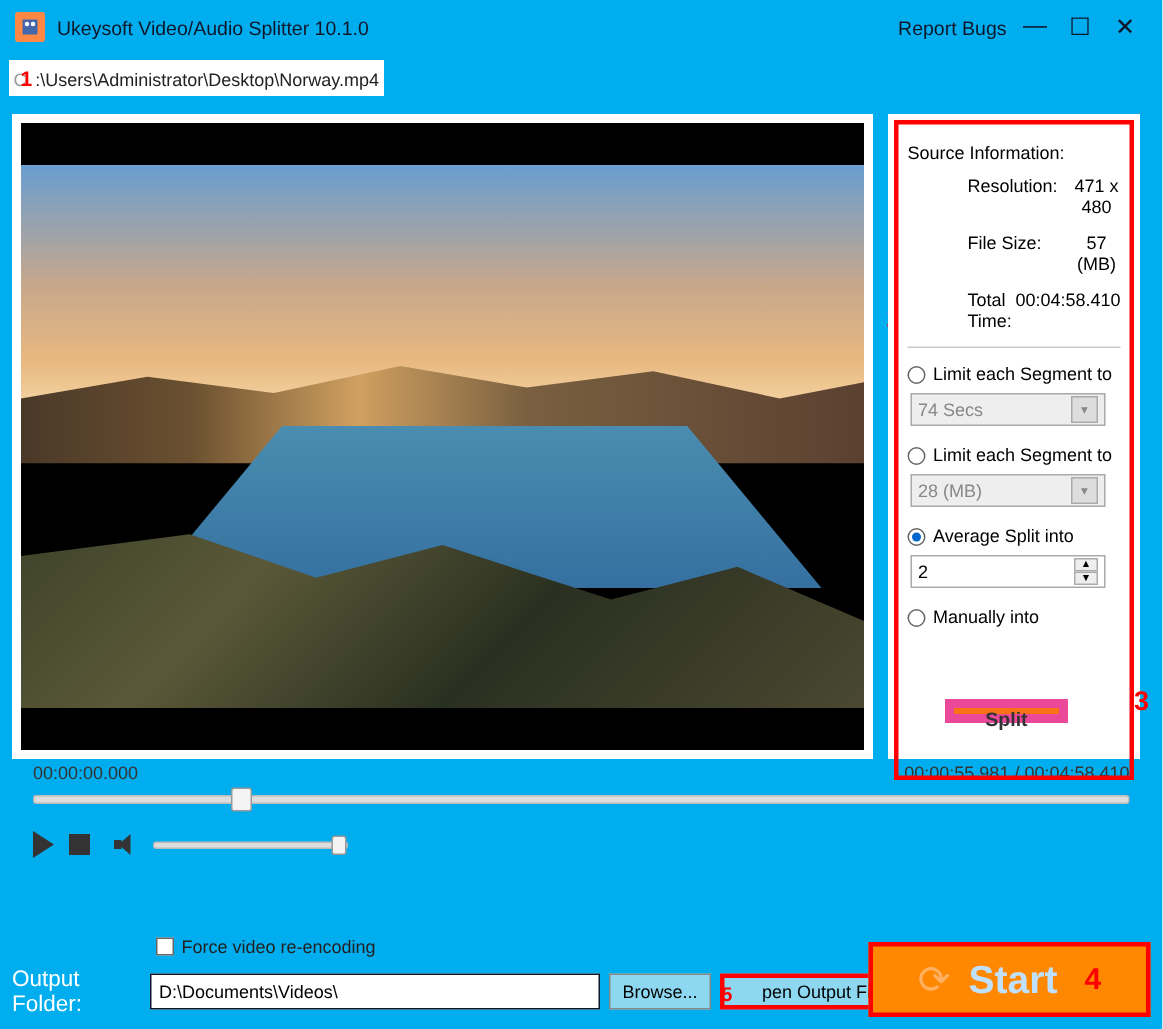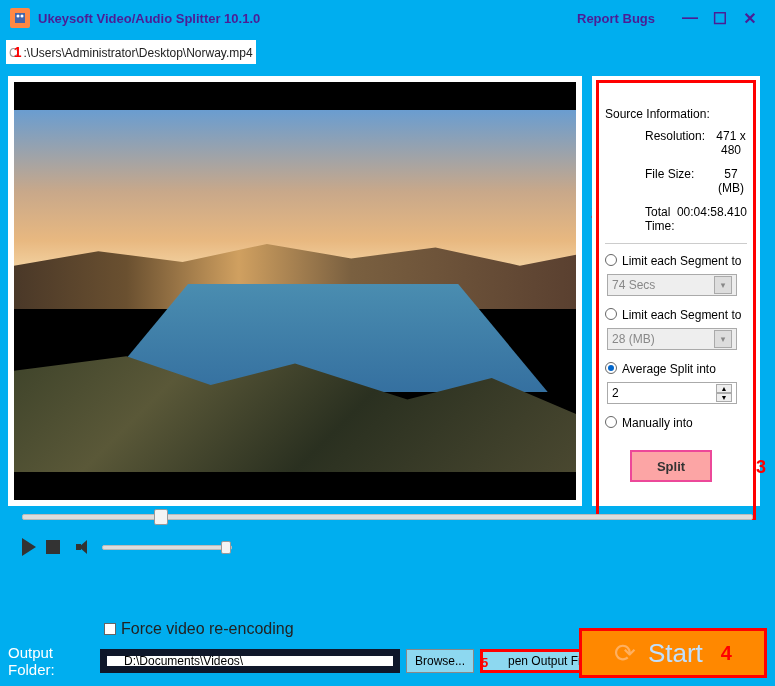"Ukeysoft Video/Audio Splitter 10.1.0" .titlebar { color: #4c1d95 -> #0f172a; font-weight: bold -> normal }
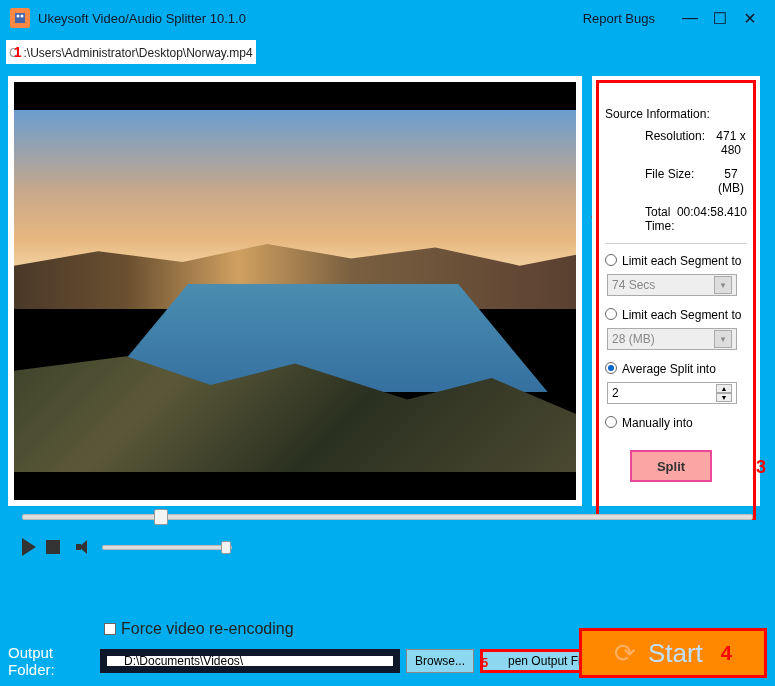"Report Bugs" .titlebar .report { margin-right: 20px -> 4px }
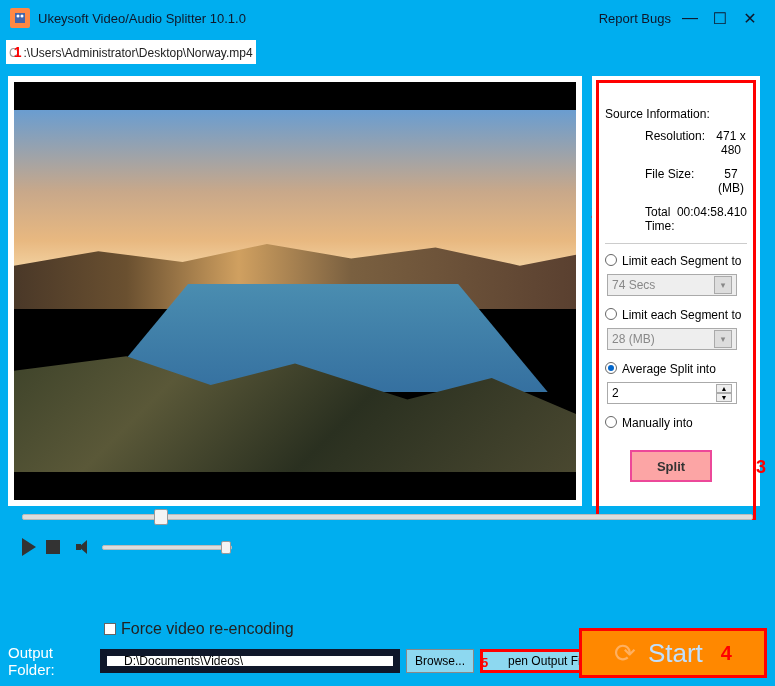"Source Information:" .side-inner { padding: 24px 6px -> 12px 6px }
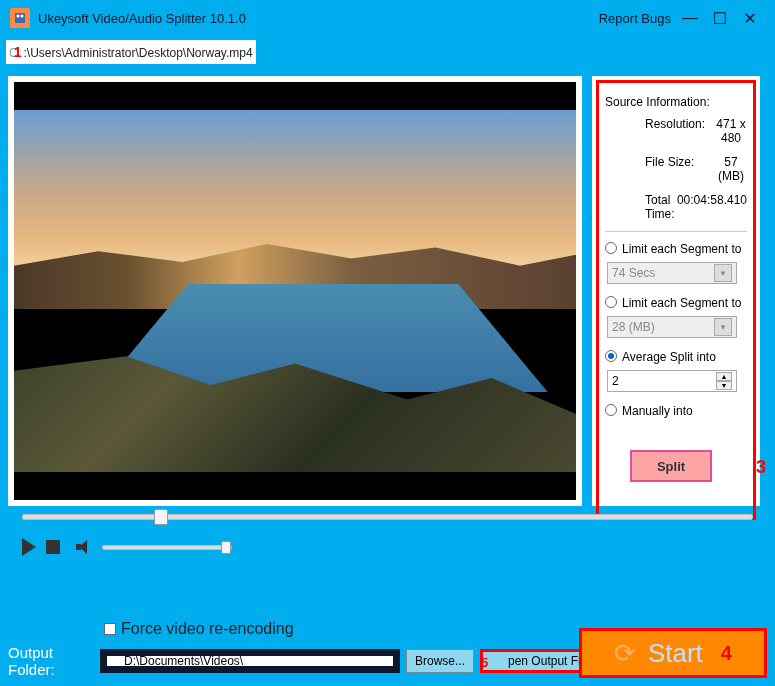"Limit each Segment to" .radio-row { align-items: flex-start -> flex-end }
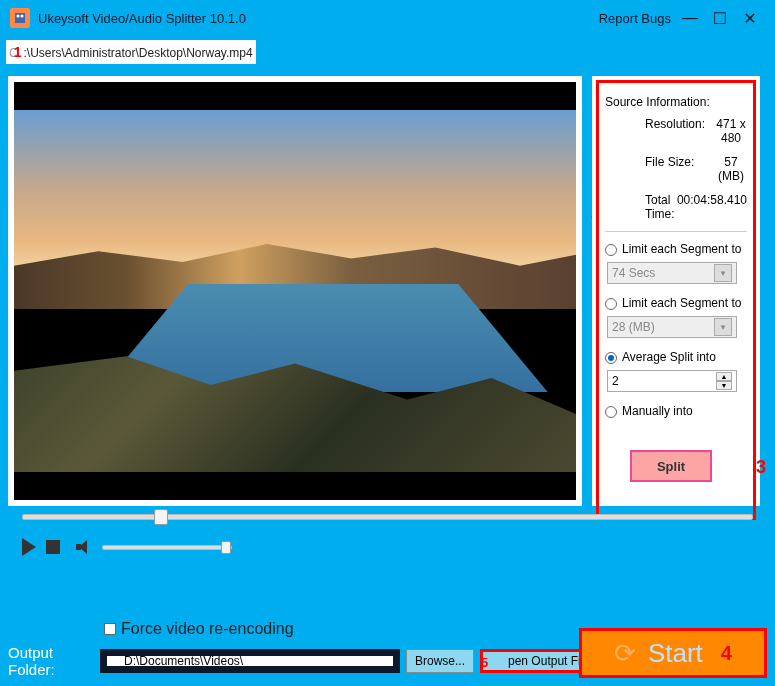"Split" .split-btn { background: #fca5a5 -> #f97316; border: 2px solid #ec4899 -> 6px solid #ec4899; height: 32px -> 16px }
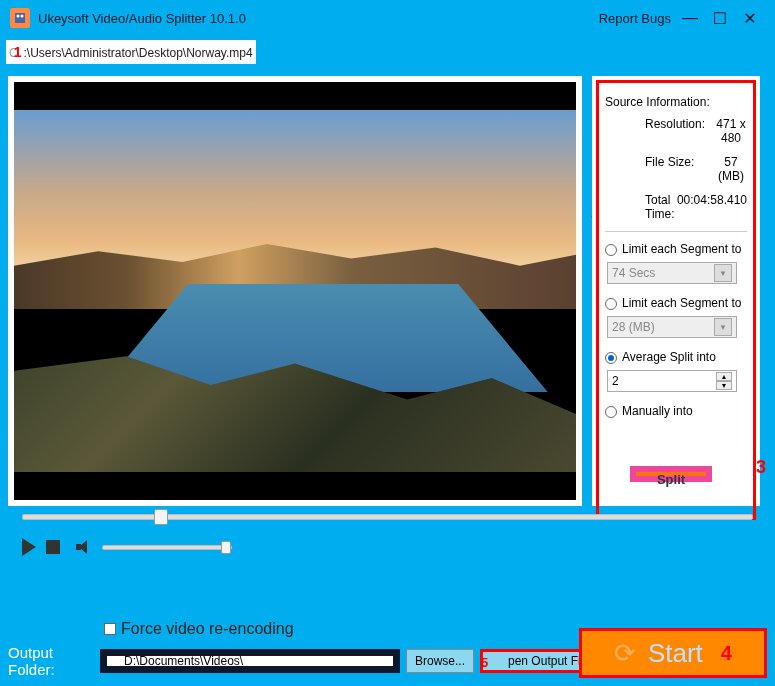"00:00:00.000" div.time-row { html: none -> <div> <span>00:00:00.000</span> <span>00:00:55.981 / 00:04:58.410</span> </div> }
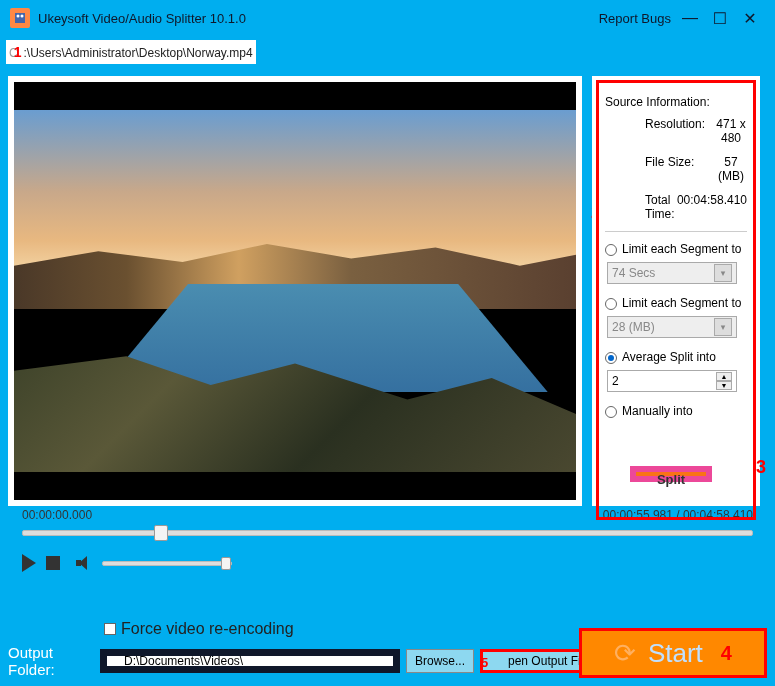"Force video re-encoding" .reencode-row { font-size: 16px -> 12px }
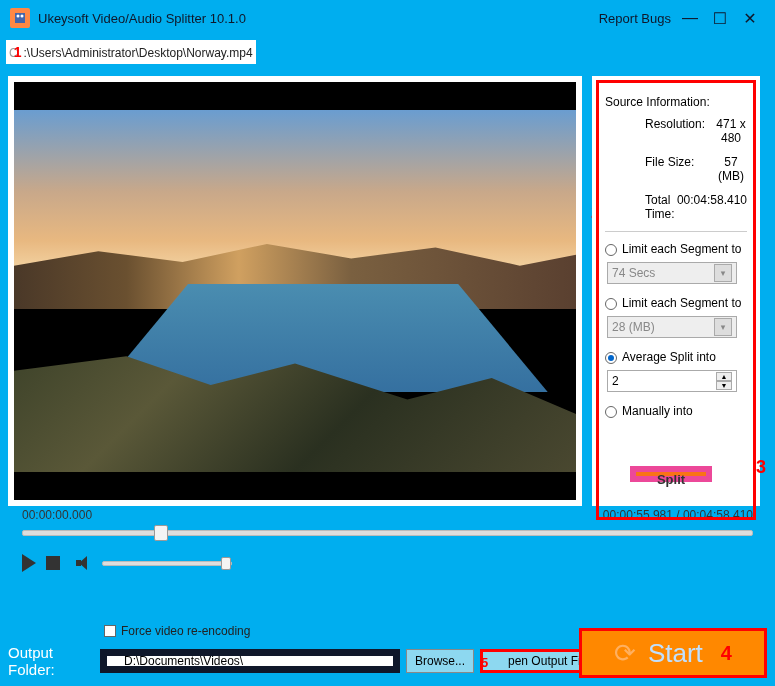"D:\Documents\Videos\" .output-input { border: 7px solid #0f172a -> 1px solid #0f172a; padding: 0 17px -> 0 5px }
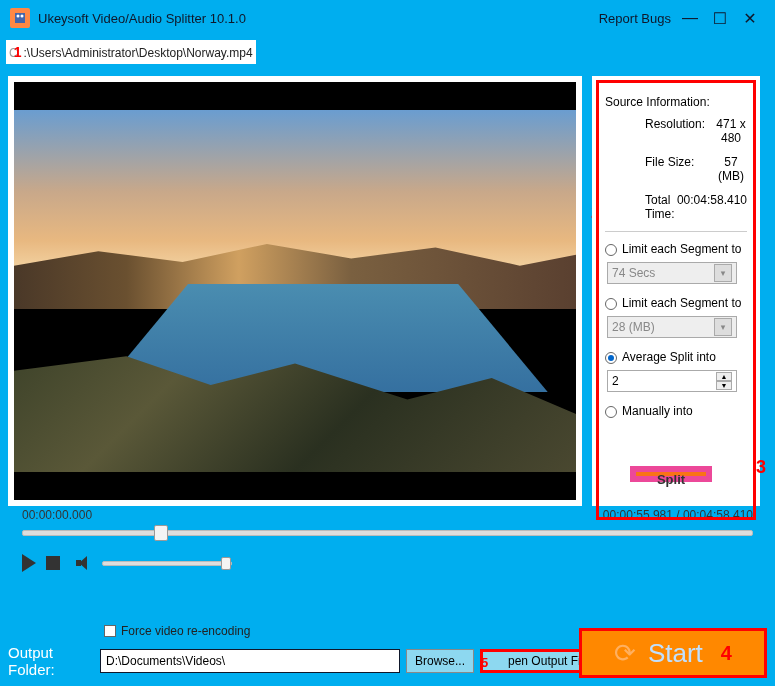"Start" .start-text { font-weight: 400 -> 700 }
